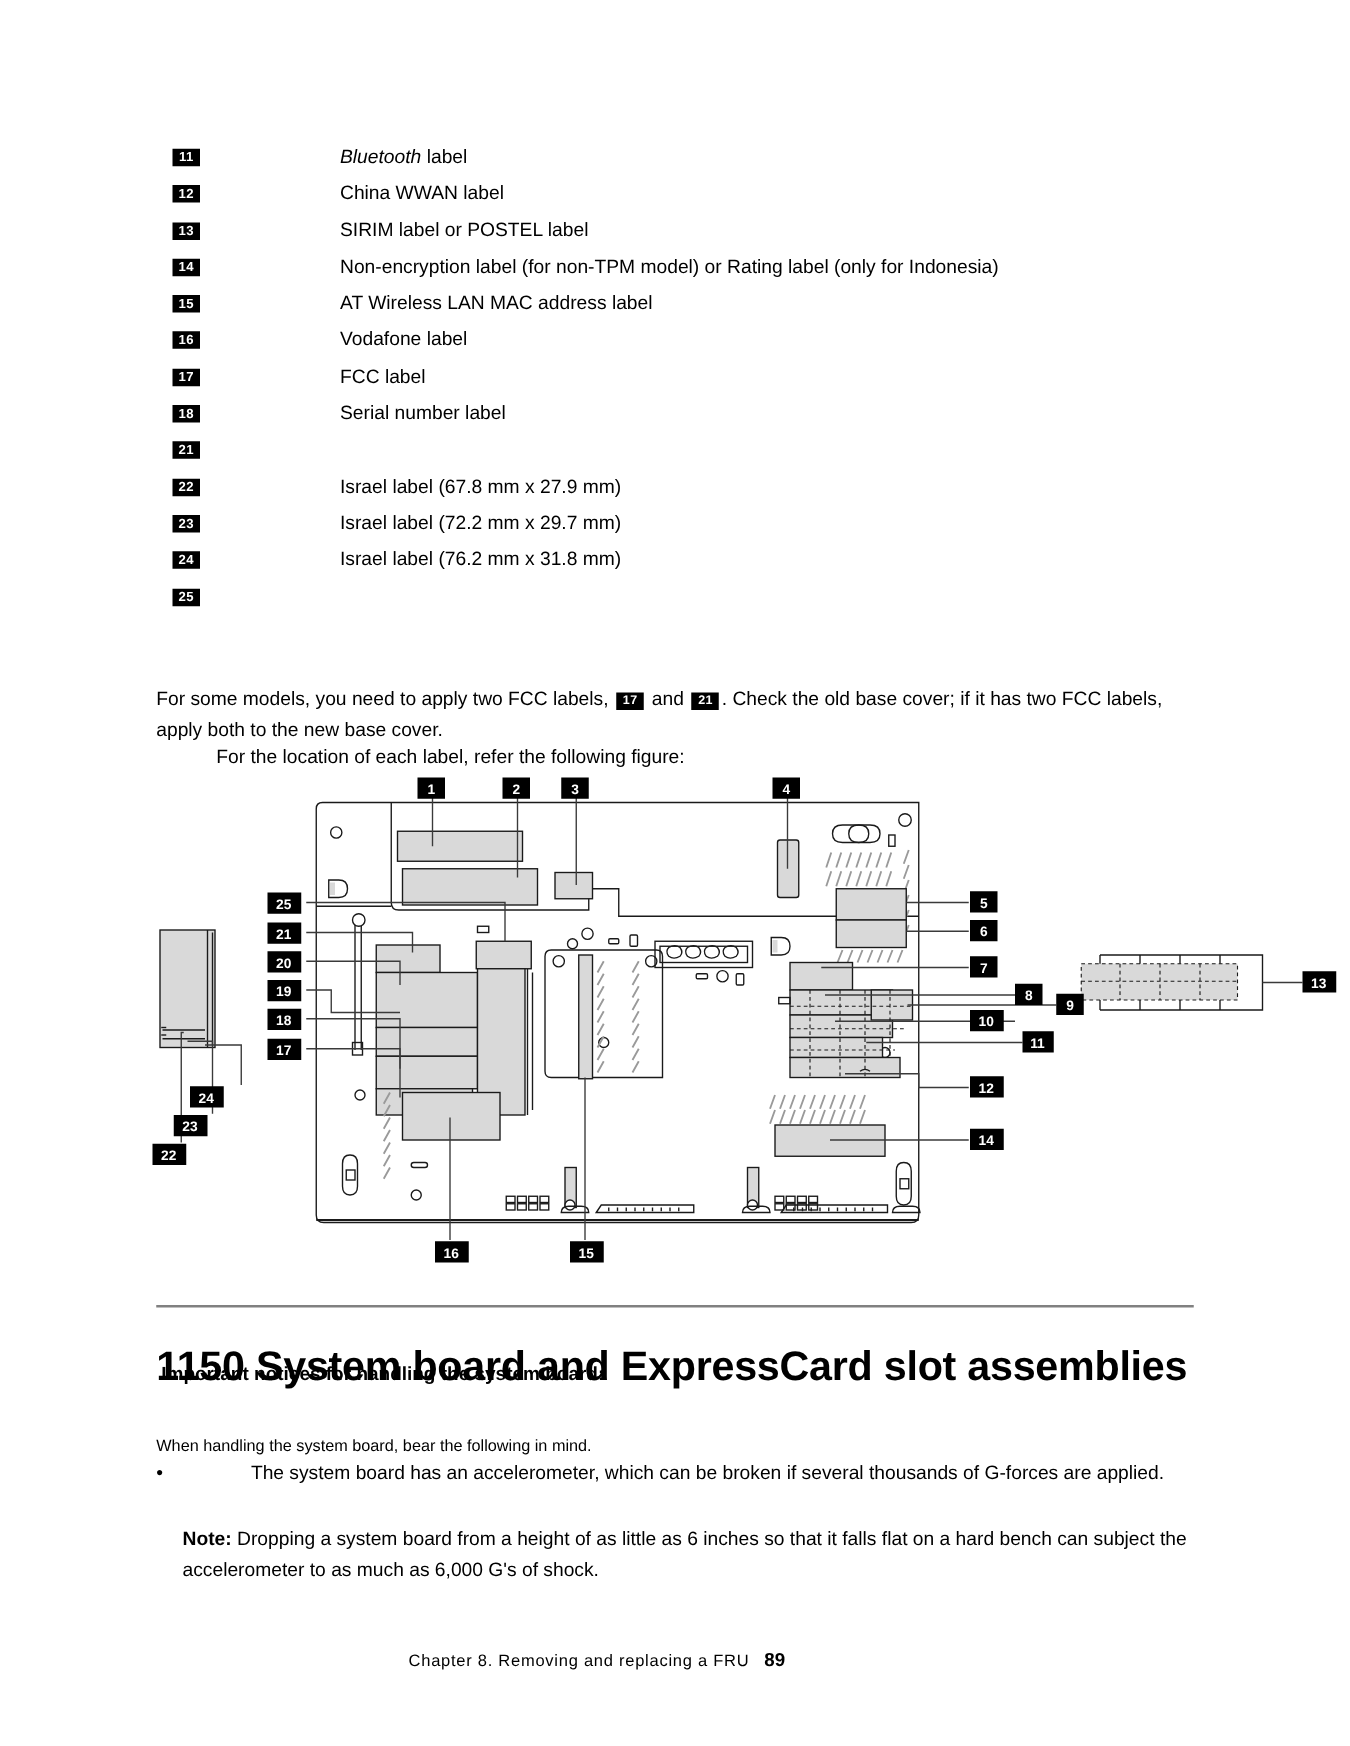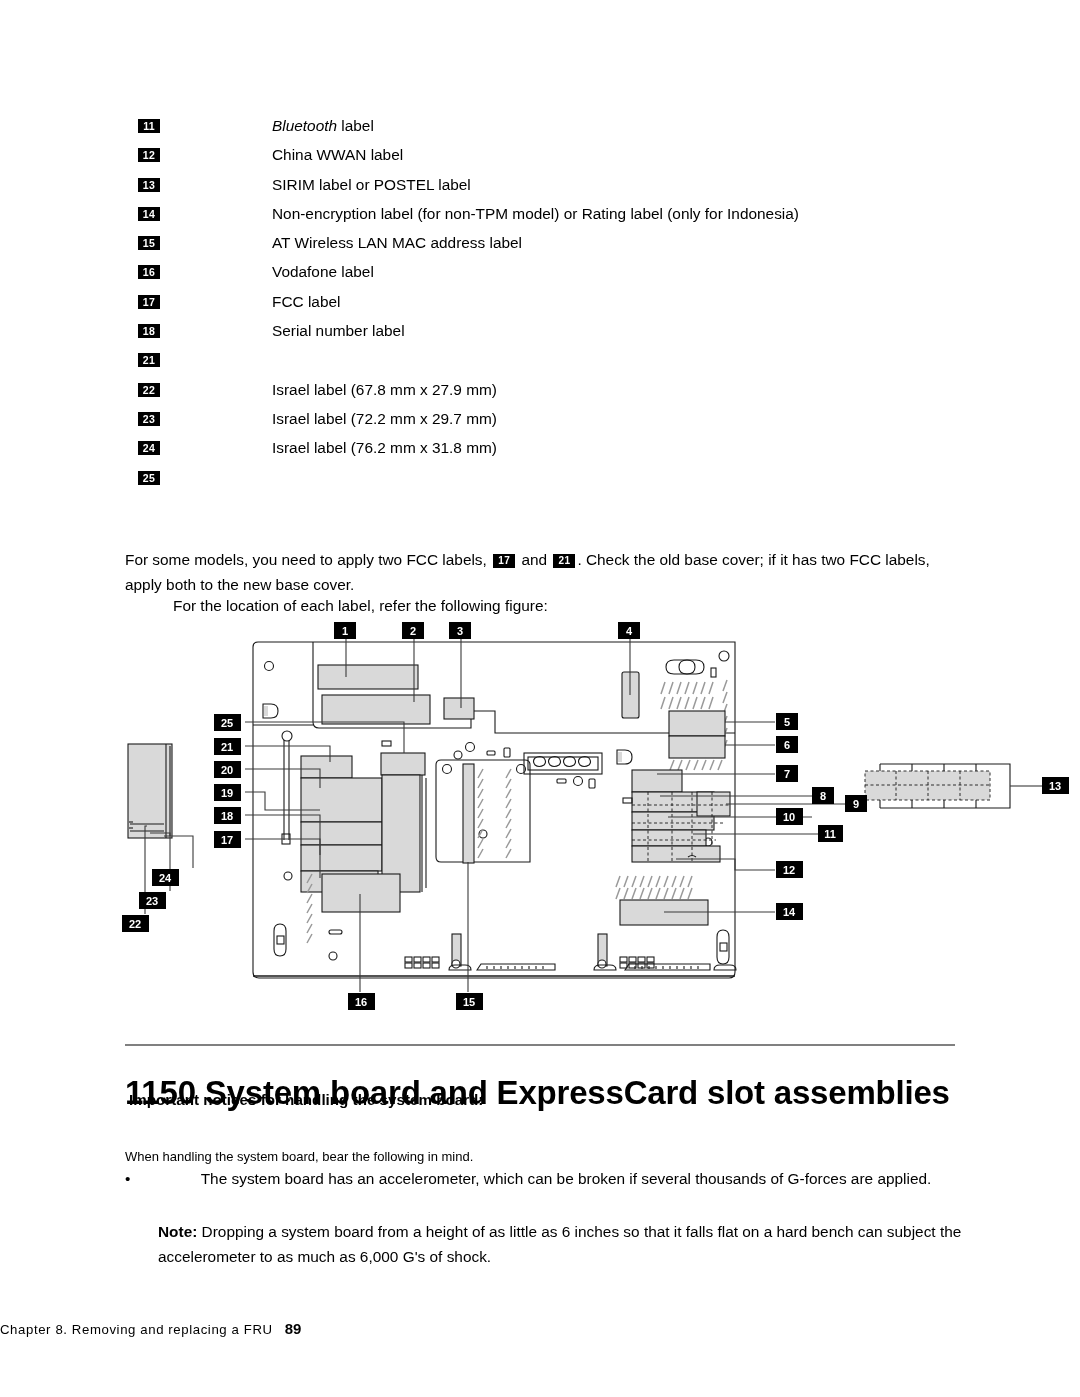"Note: Dropping a system board" #para-note { margin-left: 12px -> none }
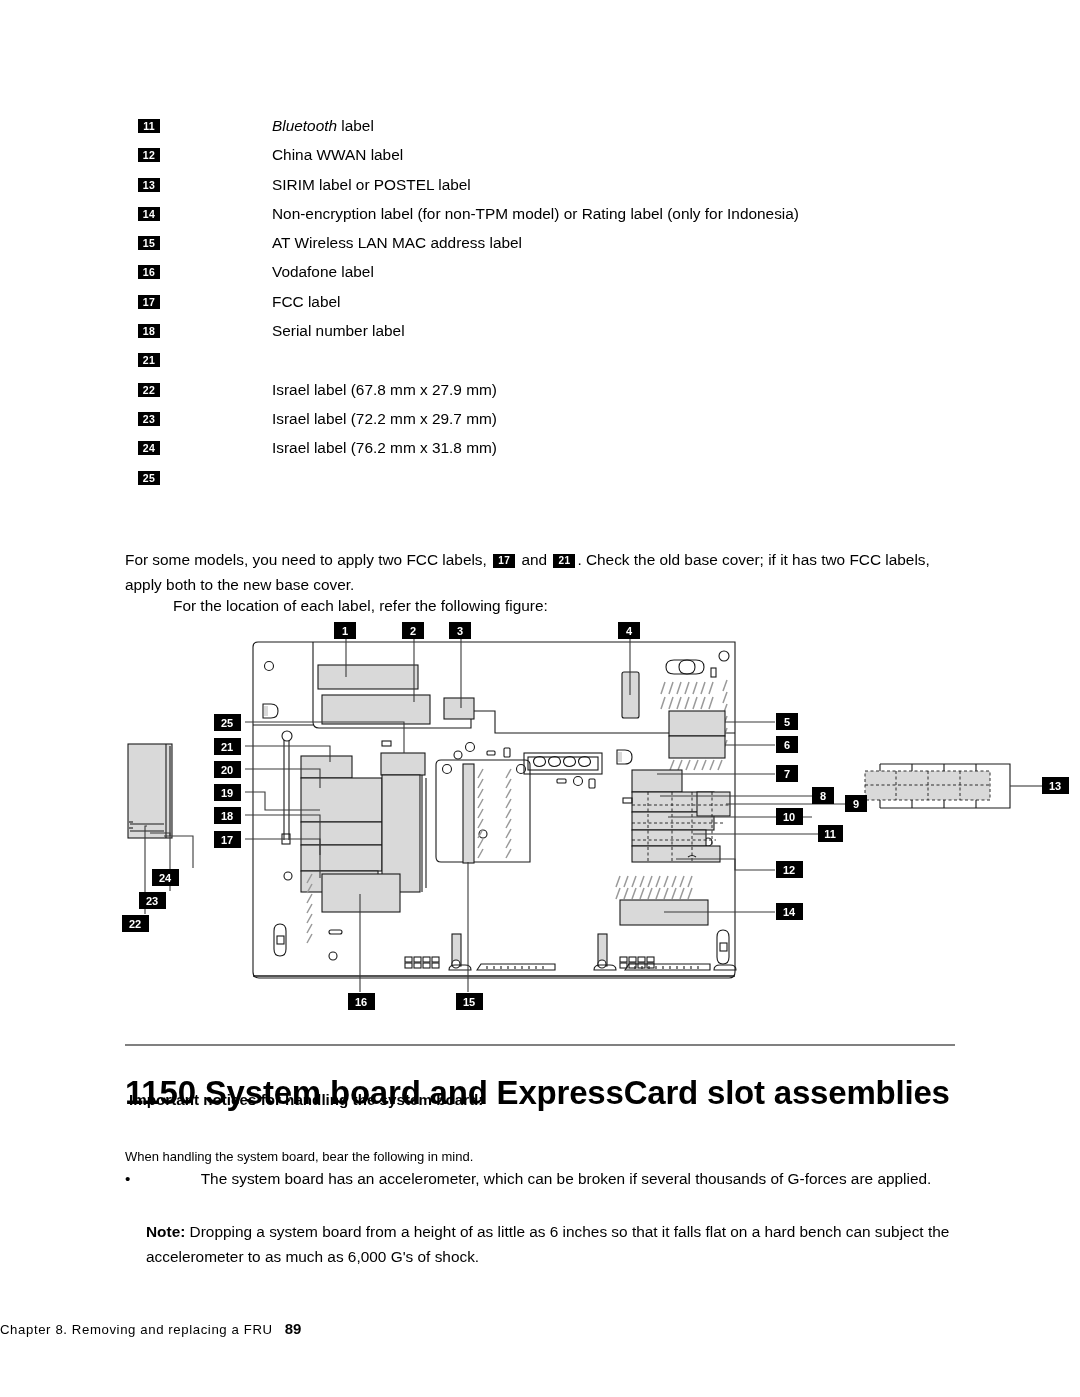"Chapter 8. Removing and replacing" #footer { text-align: left -> center }
